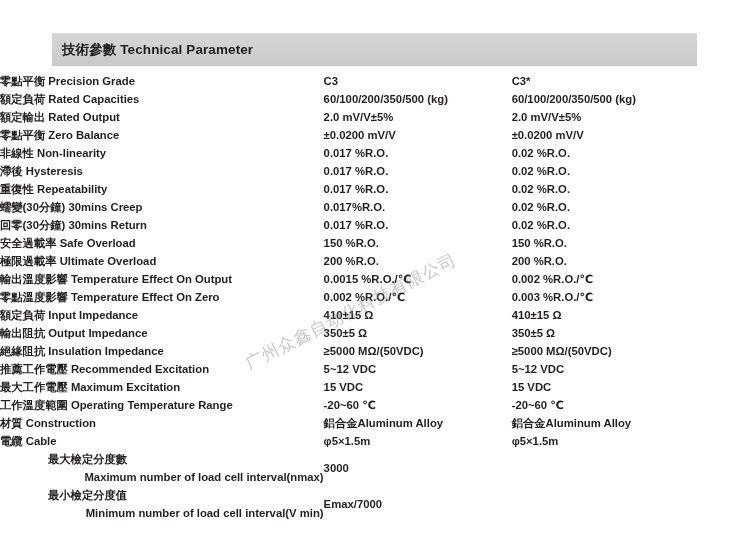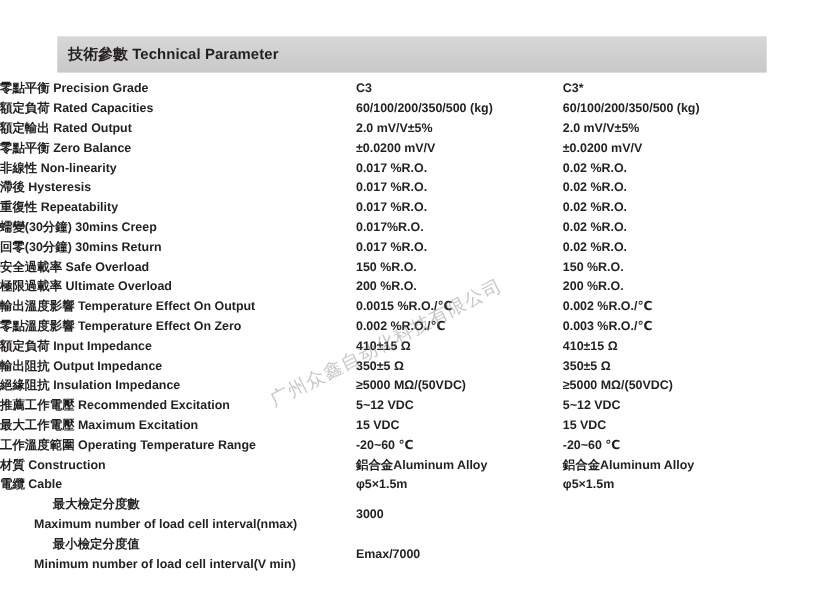"Precision Grade" .lbl-en { text-align: none -> right }
